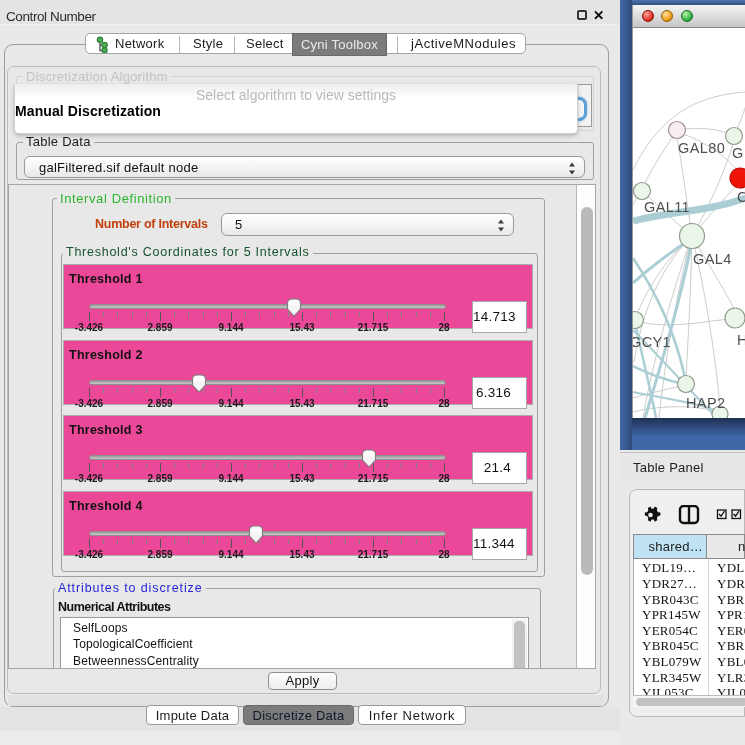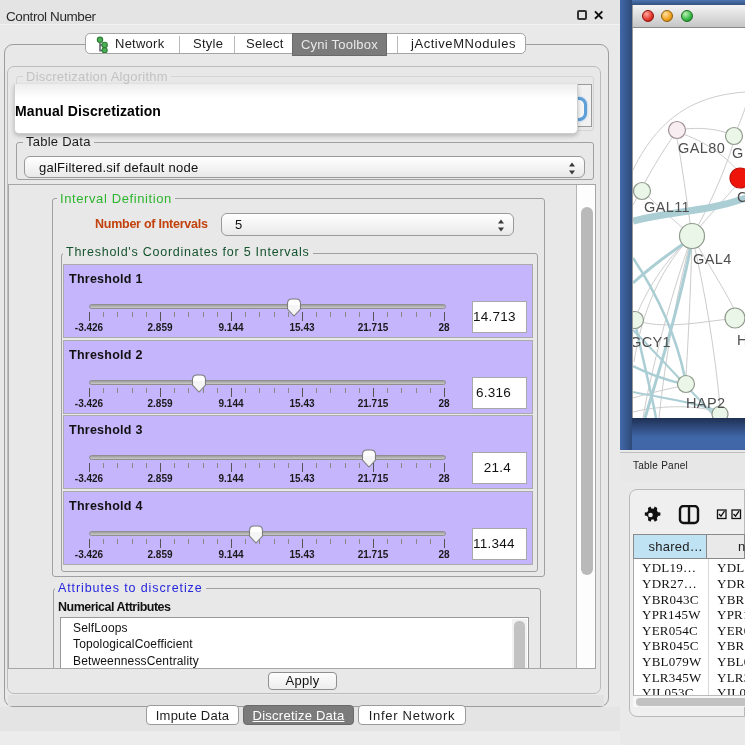"Select algorithm to view settings" span { html: none -> <span>Select algorithm to view settings</span> }
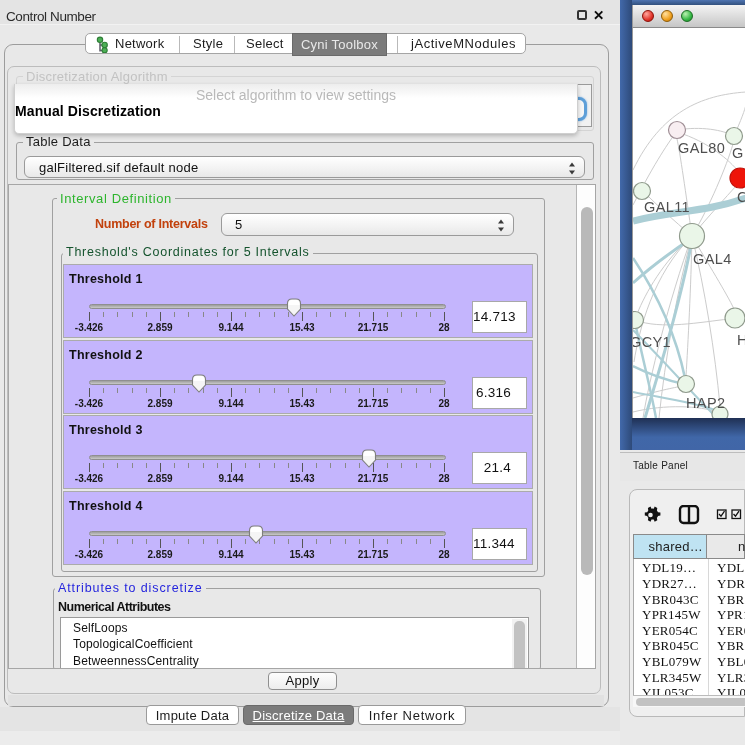"Threshold 1" .tbox { background: #c4b5fd -> #ec4899; height: 74px -> 65px }
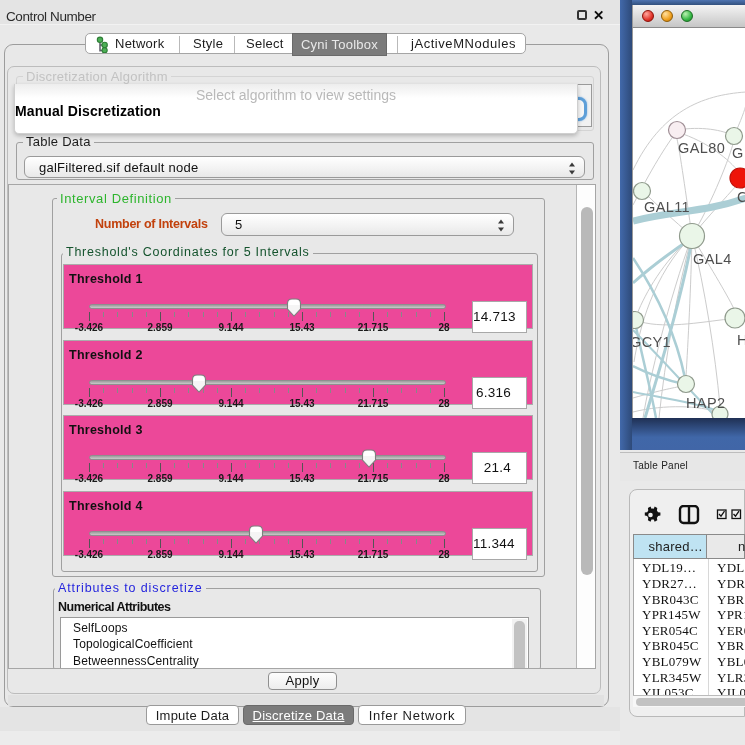"Table Panel" #tp-strip span { font-size: 10px -> 13px }
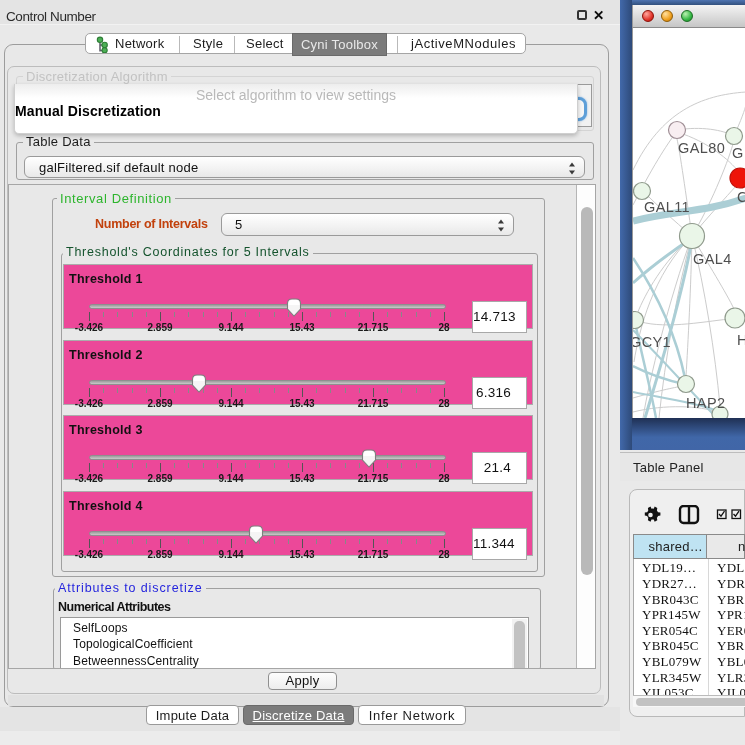"Discretize Data" #btab2 { color: #ffffff -> #0f172a; text-decoration: underline -> none }
